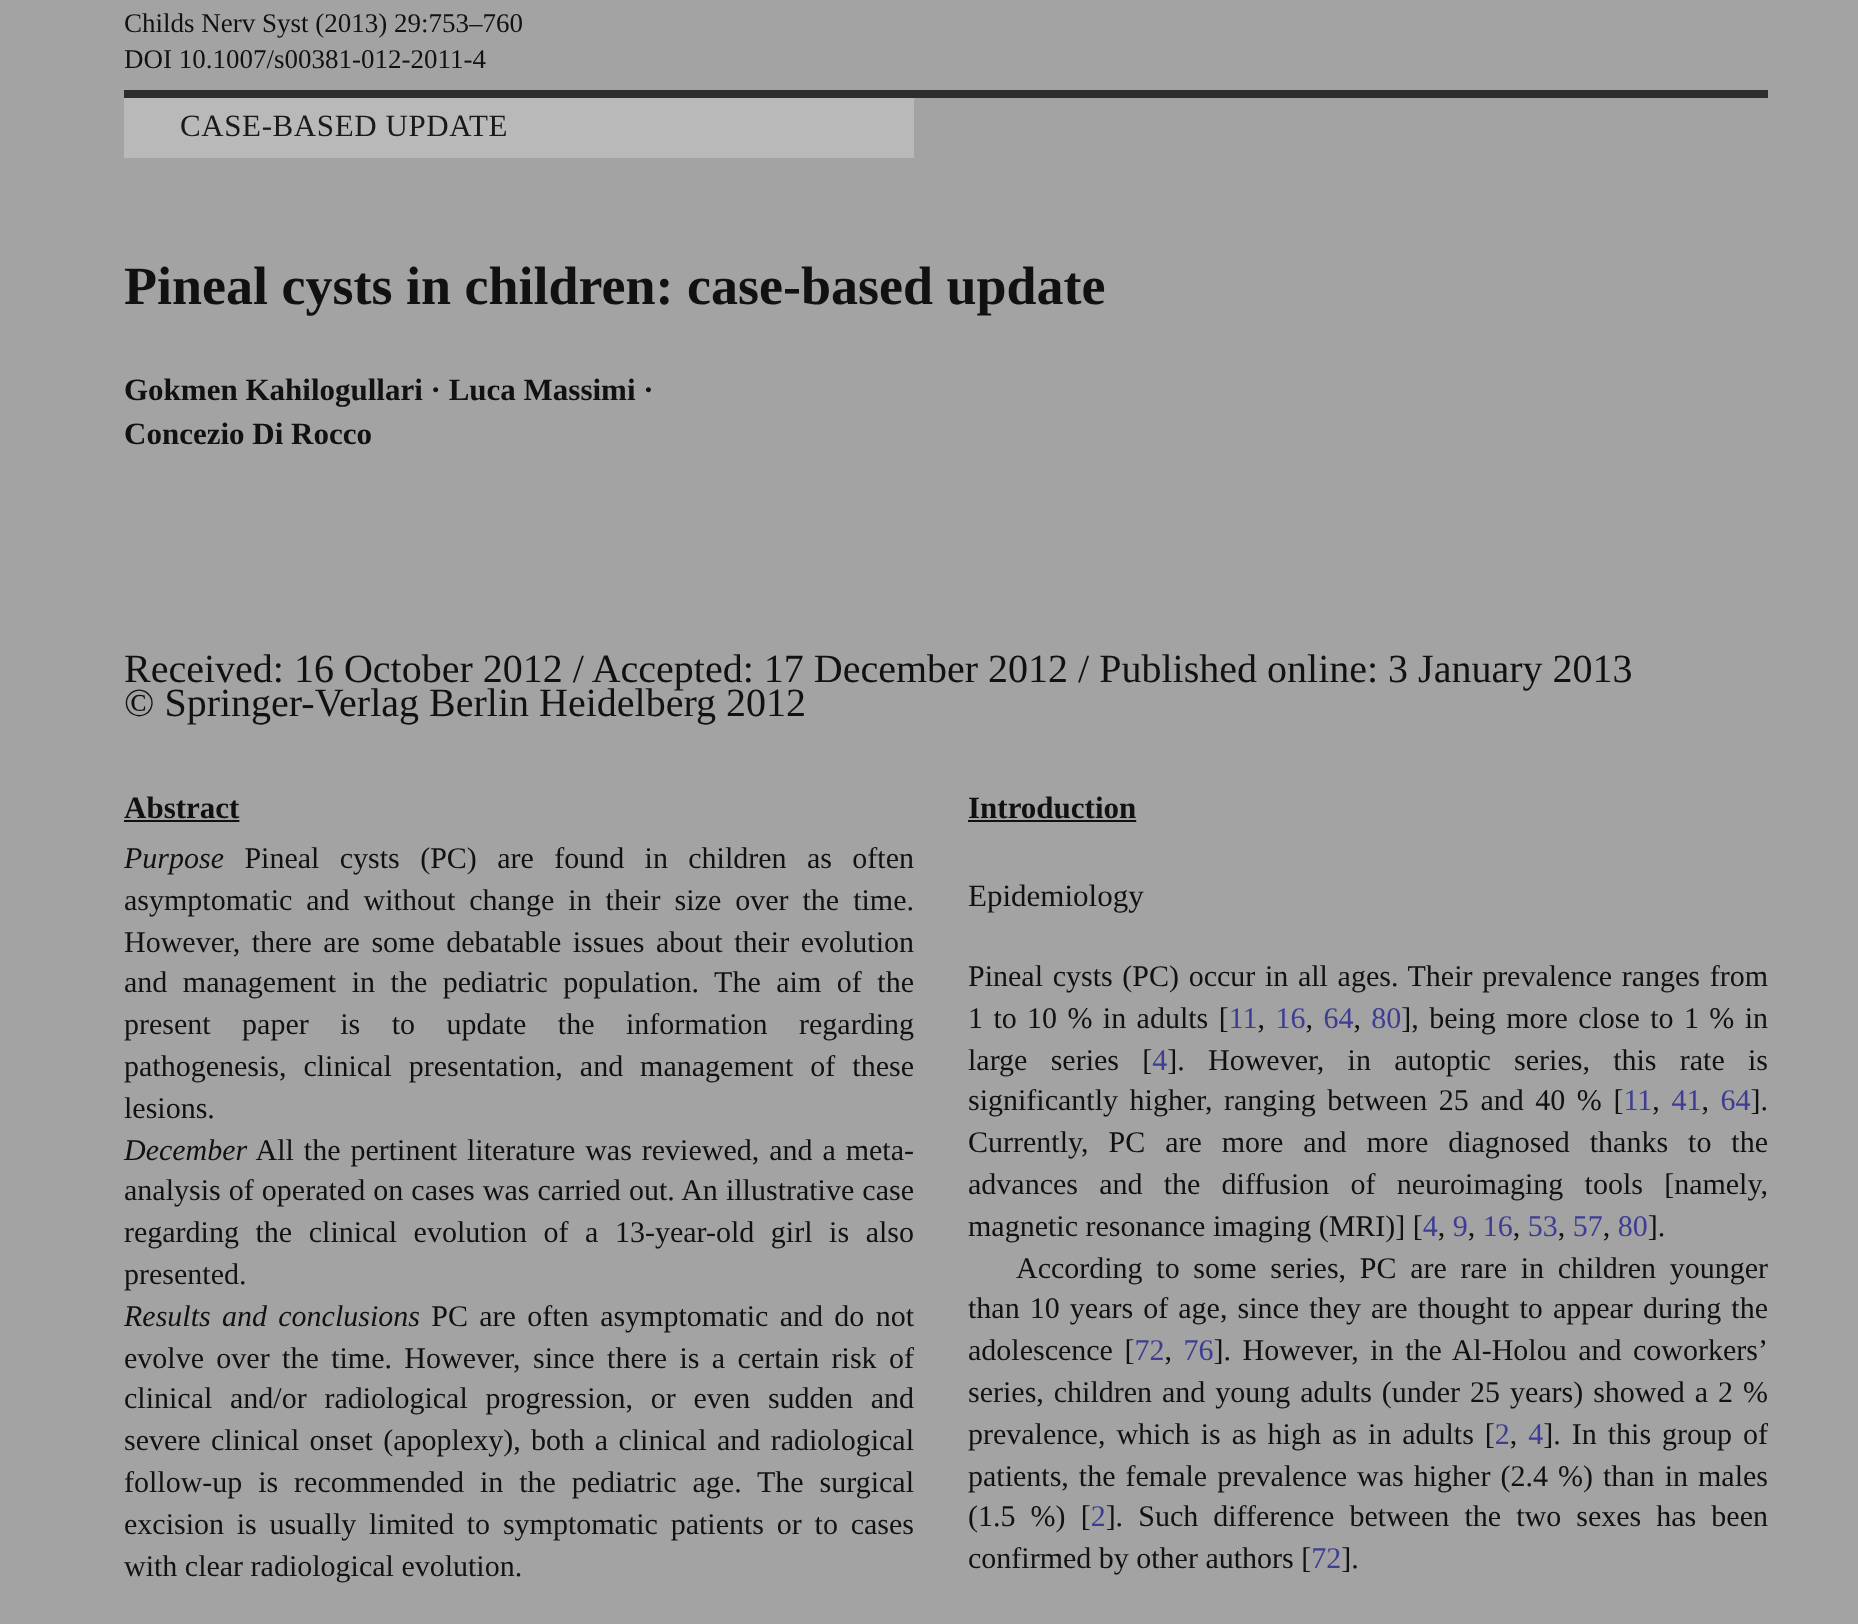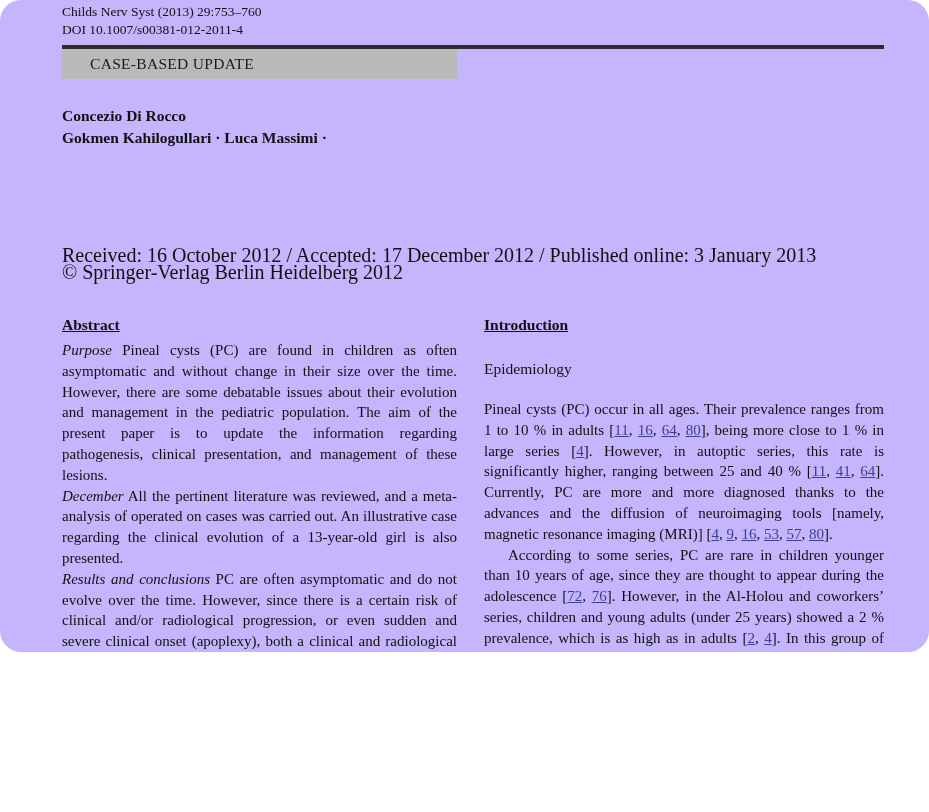"Childs Nerv Syst (2013) 29:753–760" .page { background: #c4b5fd -> #a3a3a3; border-radius: 21px -> none; height: 652px -> 812px }
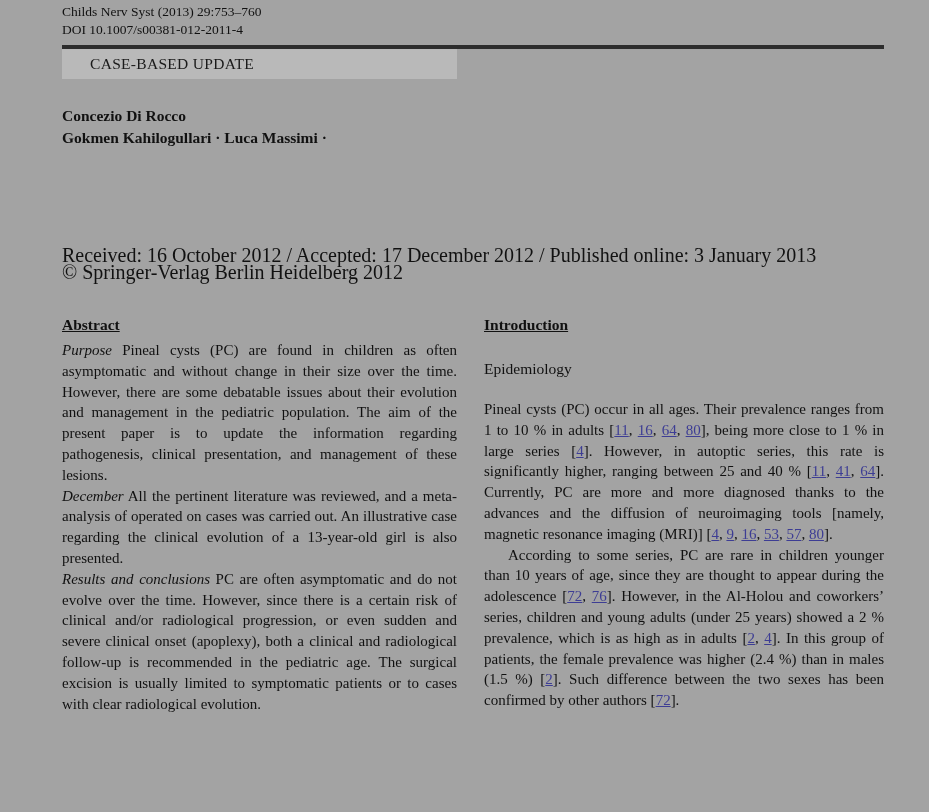"Pineal cysts in children: case-based" h1.paper-title { html: none -> <h1>Pineal cysts in children: case-based update</h1> }
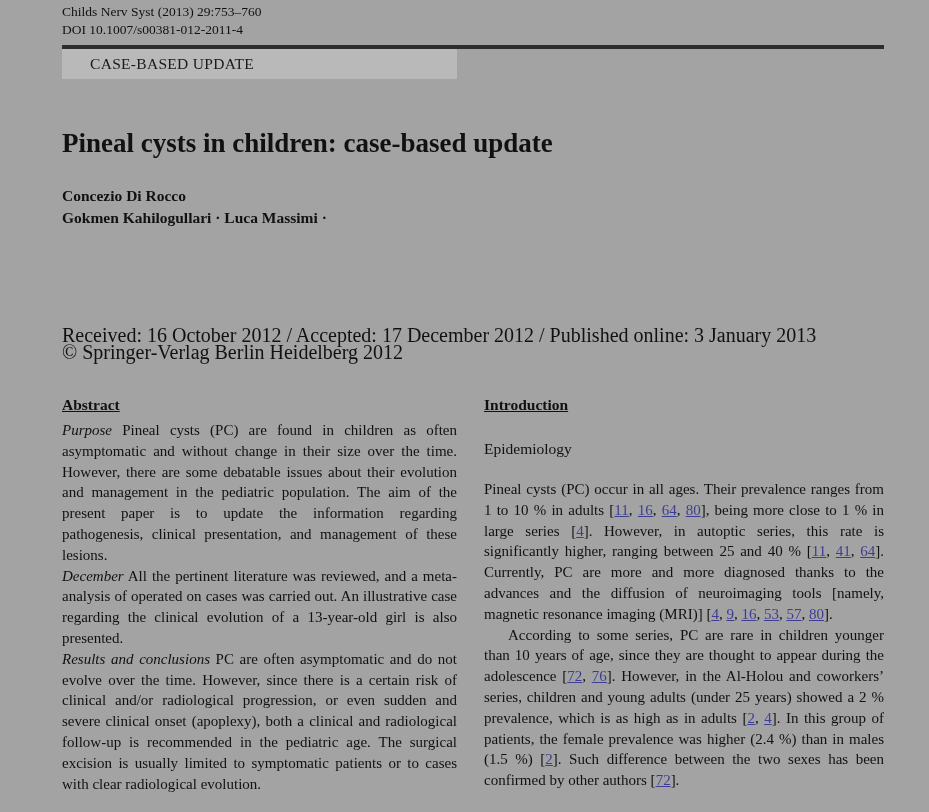"Concezio Di Rocco" div { order: before "Gokmen Kahilogullari · Luca Massimi" -> after "Gokmen Kahilogullari · Luca Massimi" }
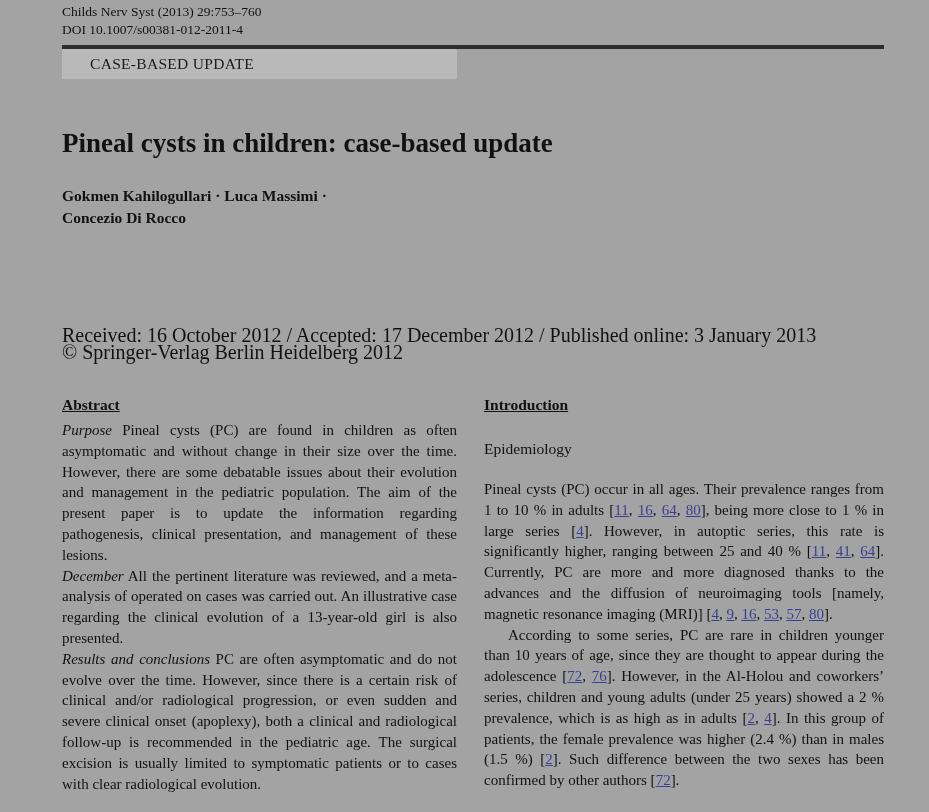"11" .seg-link { text-decoration: underline -> none }
